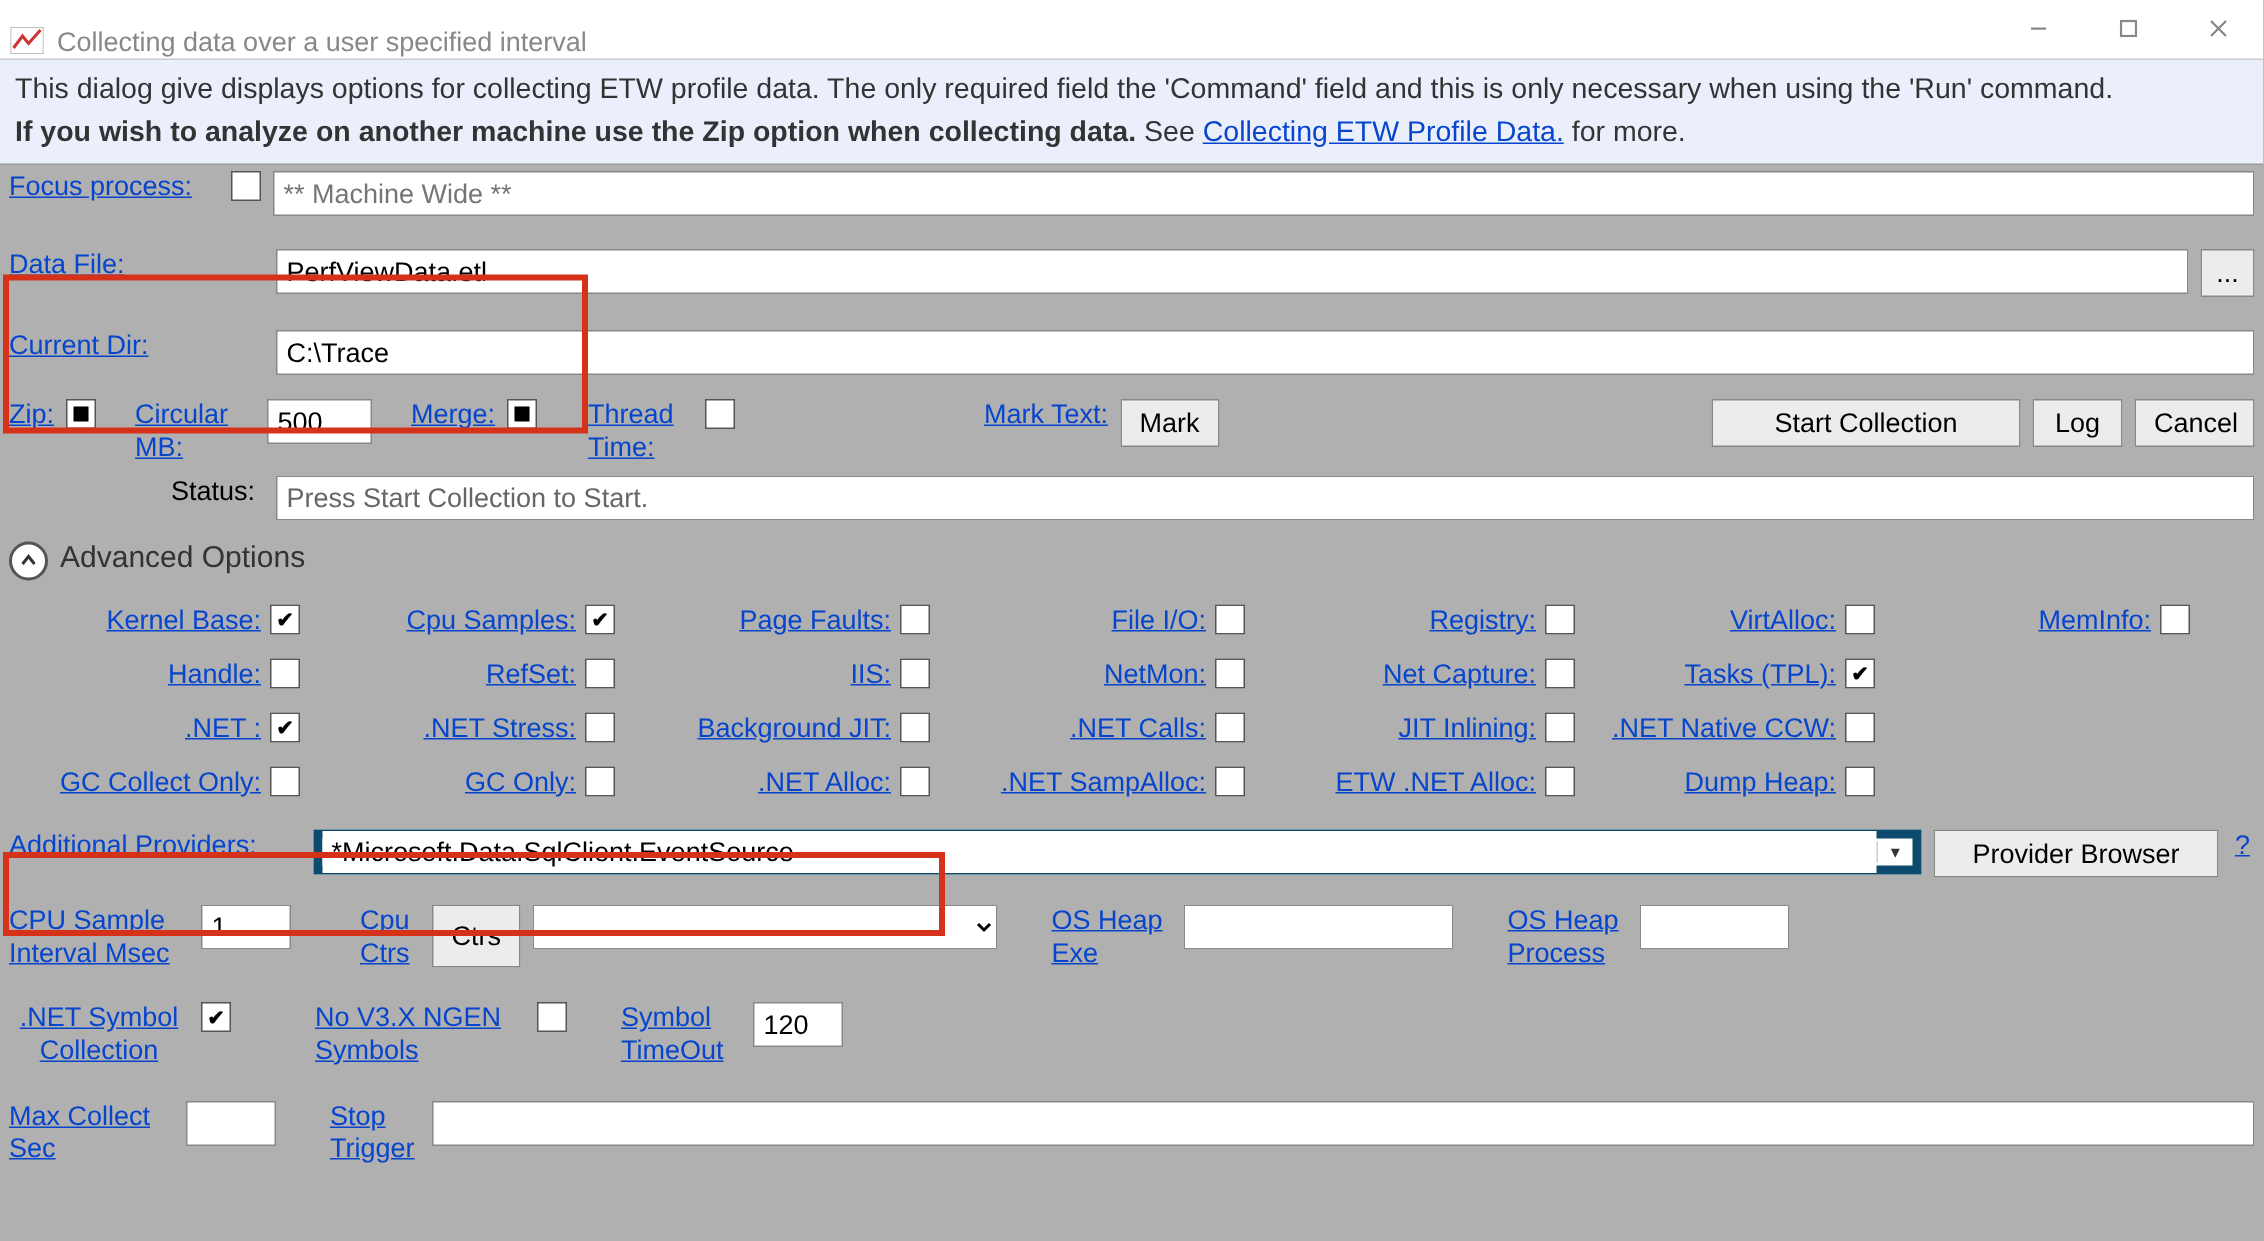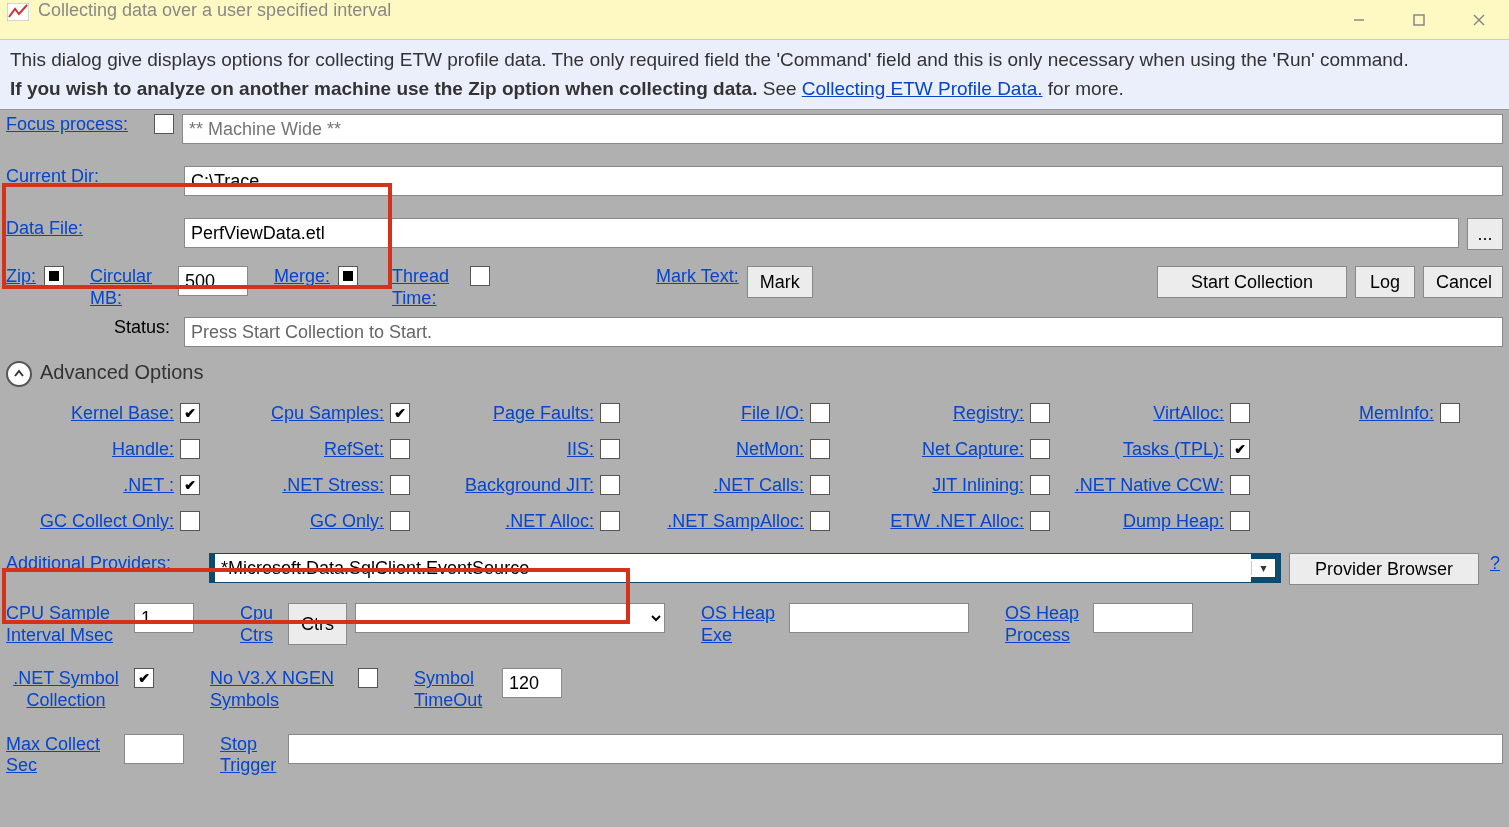"Collecting data over a user" .title-bar { align-items: flex-start -> flex-end; background: #fef9c3 -> #ffffff }
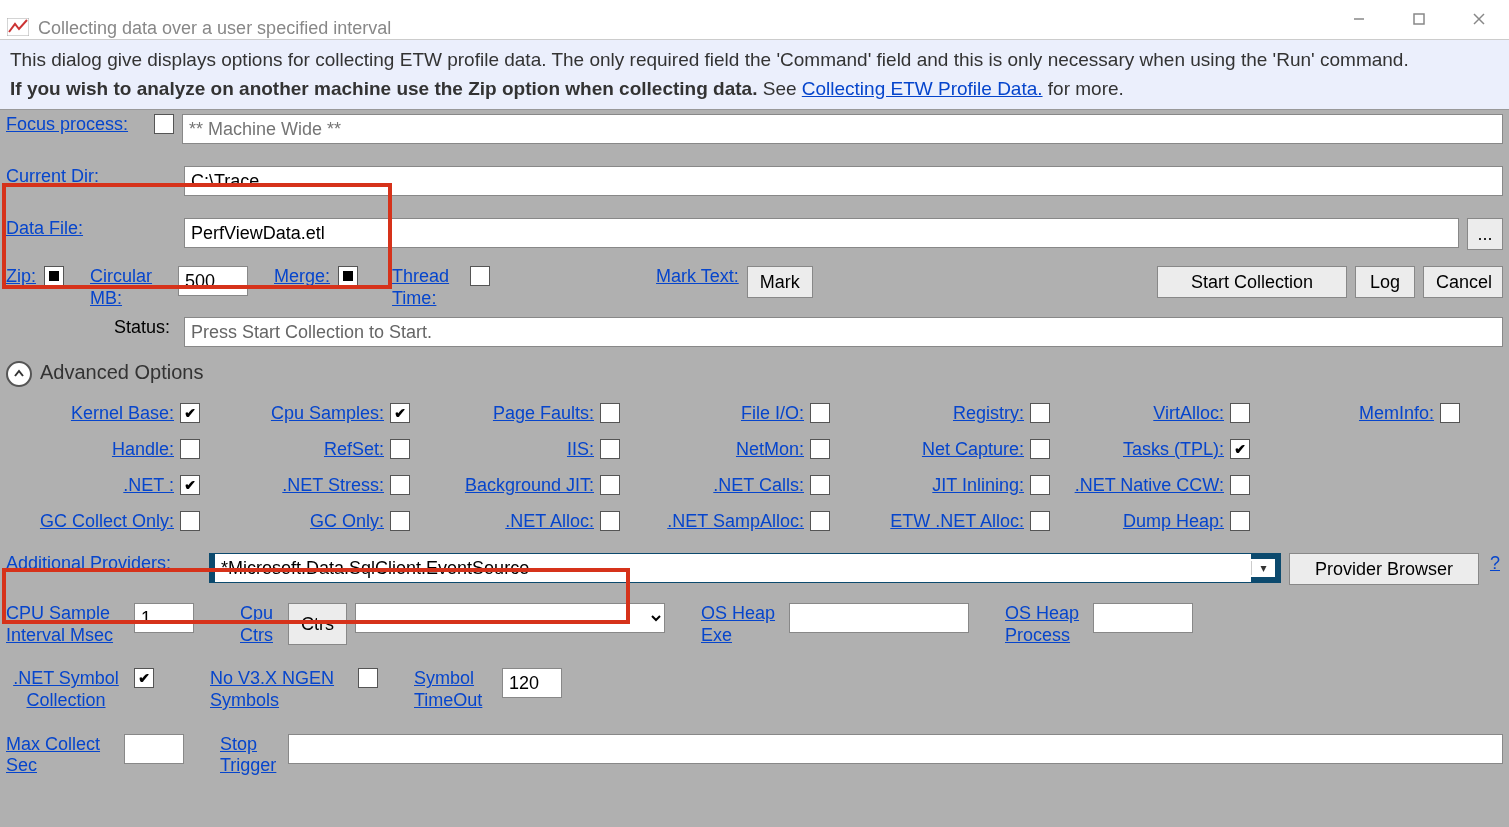"Current Dir:" div.row { order: before "Data File:" -> after "Data File:" }
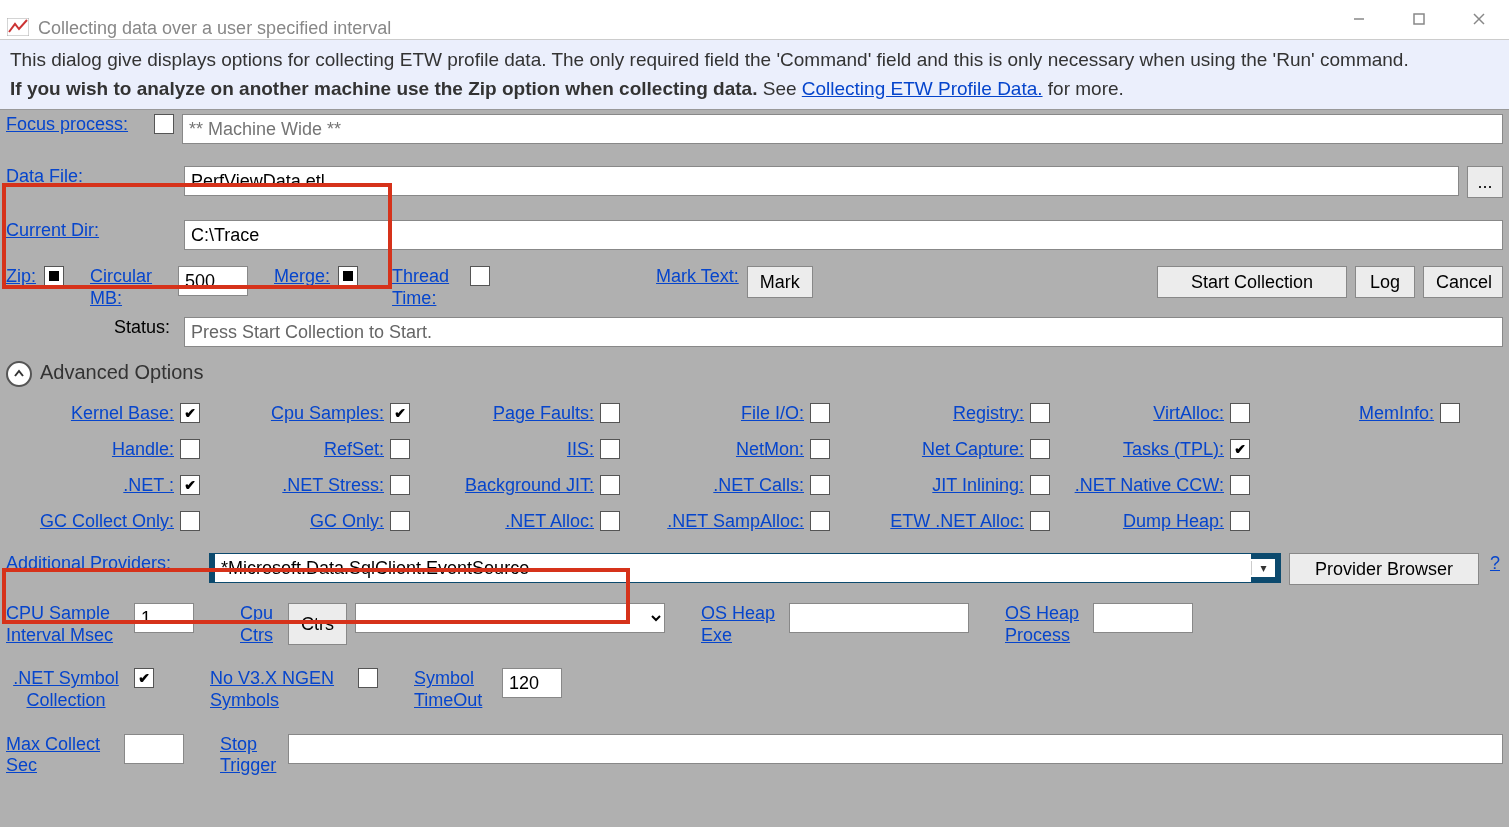"Start Collection" button.btn { width: 190px -> 206px }
